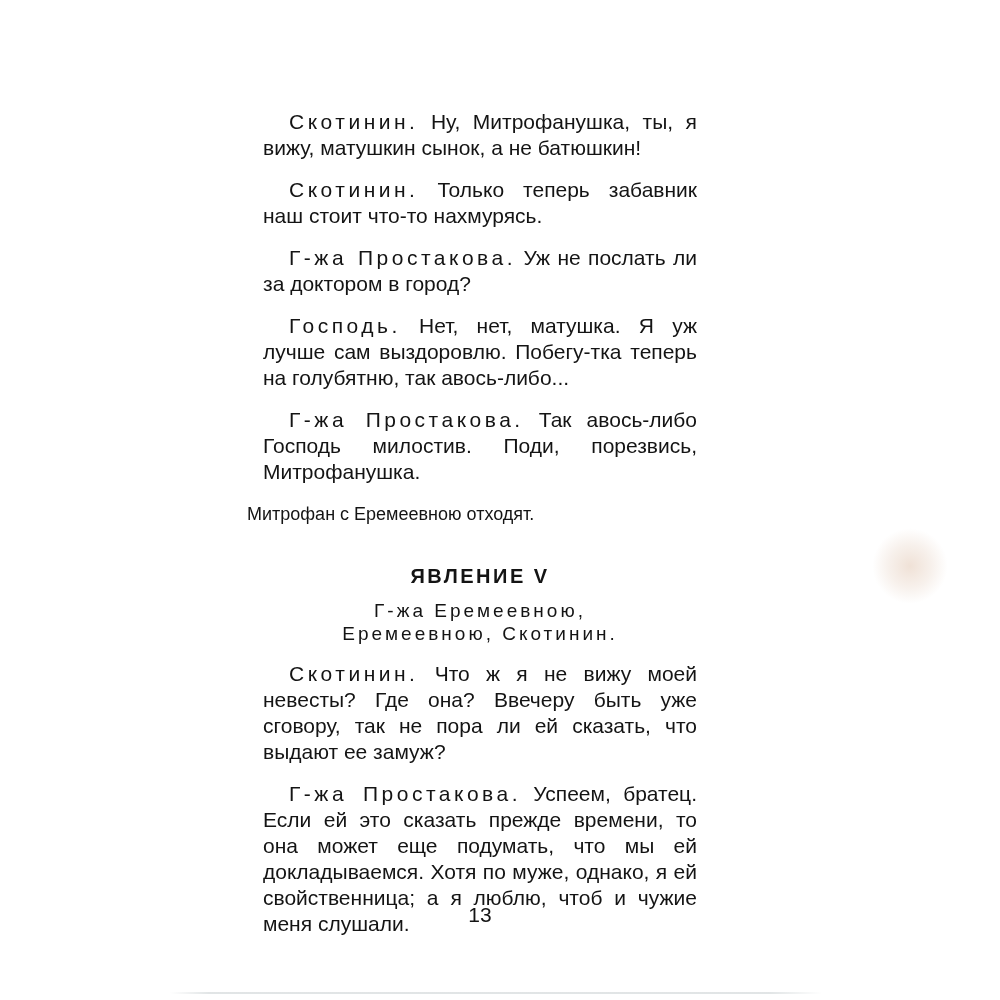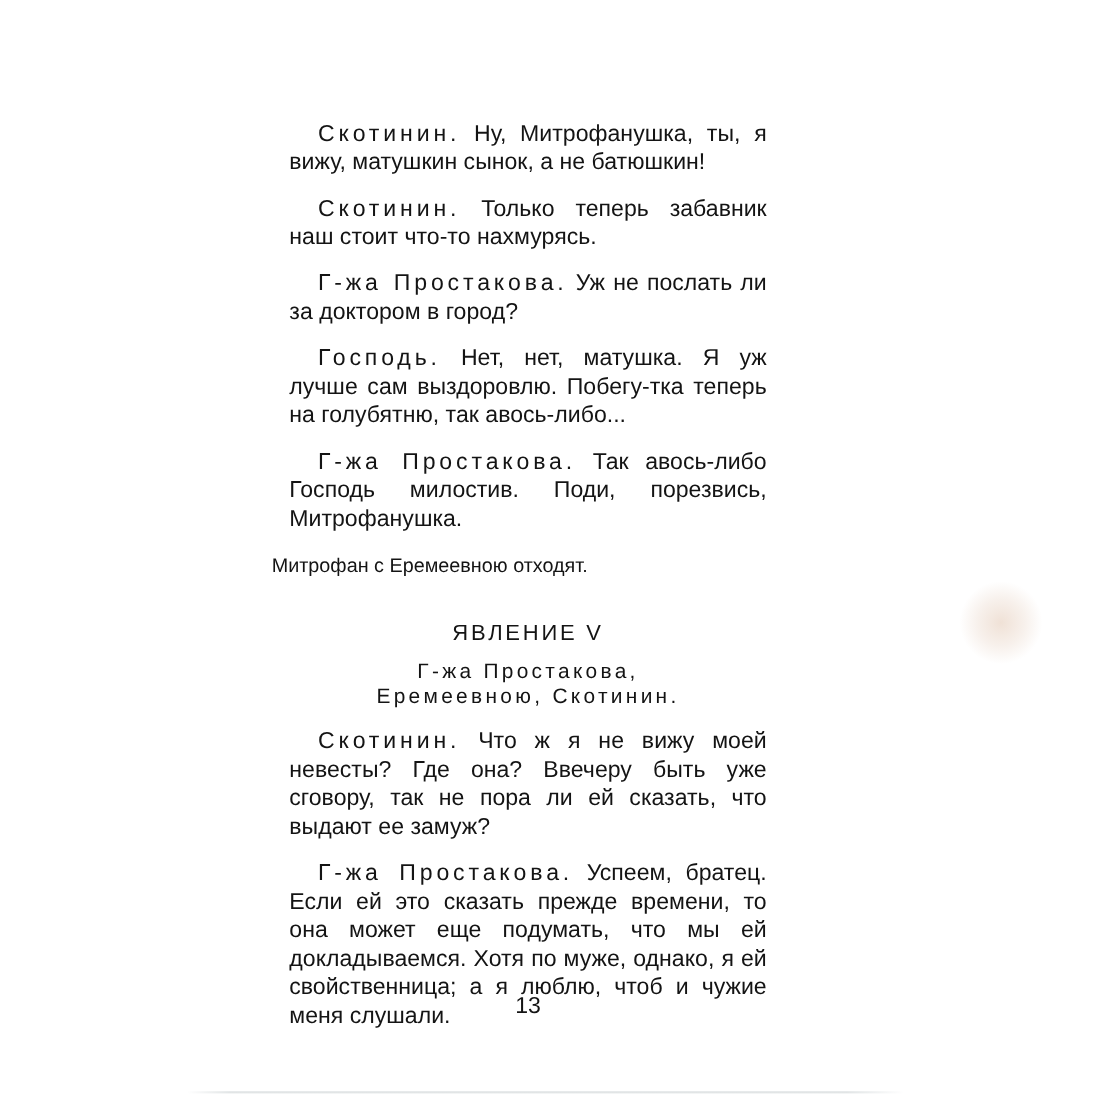"ЯВЛЕНИЕ V" .heading { font-weight: normal -> bold }
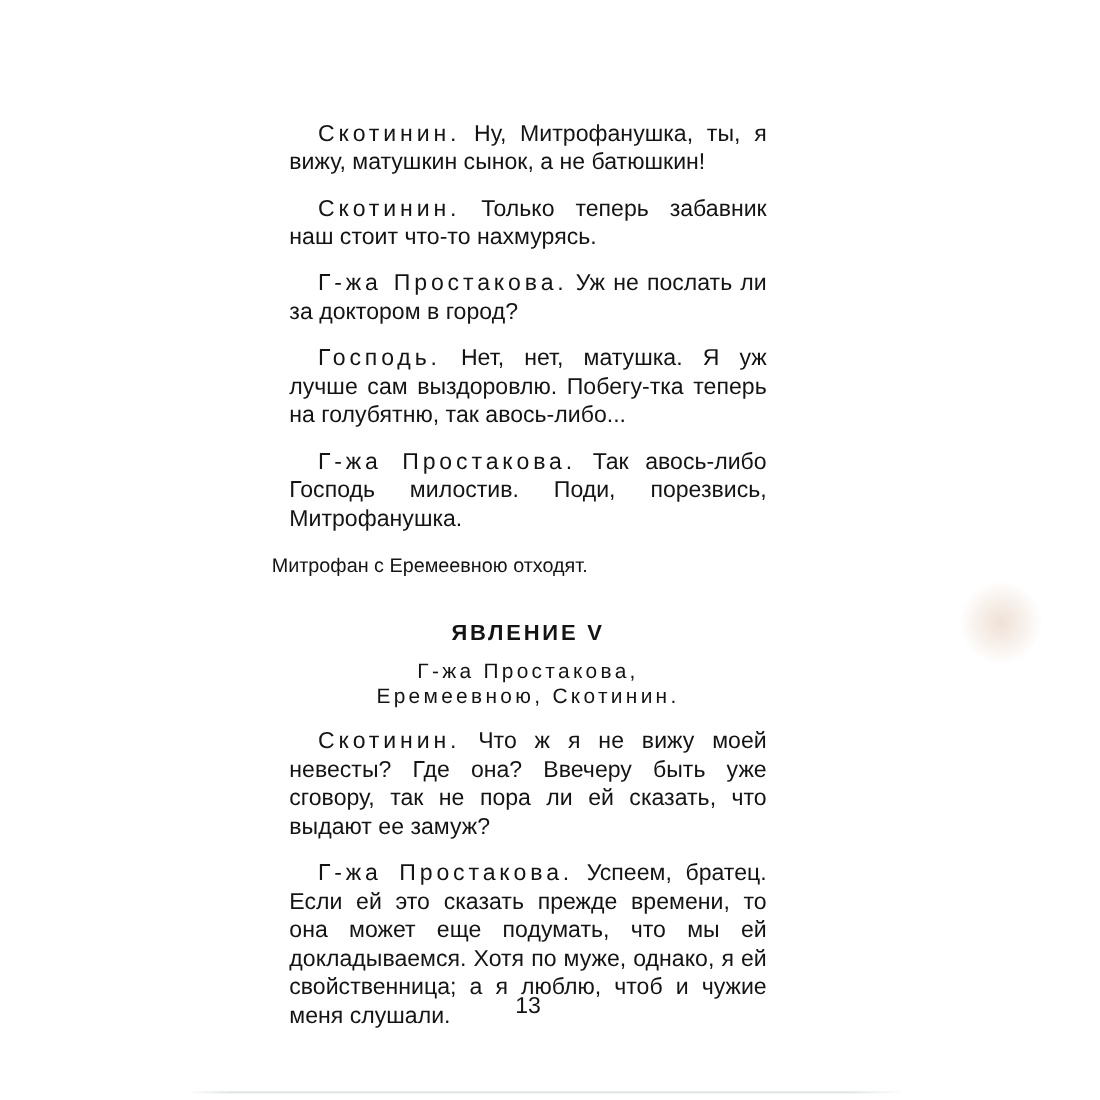"Г-жа Простакова," span { text: Простакова -> Еремеевною }
